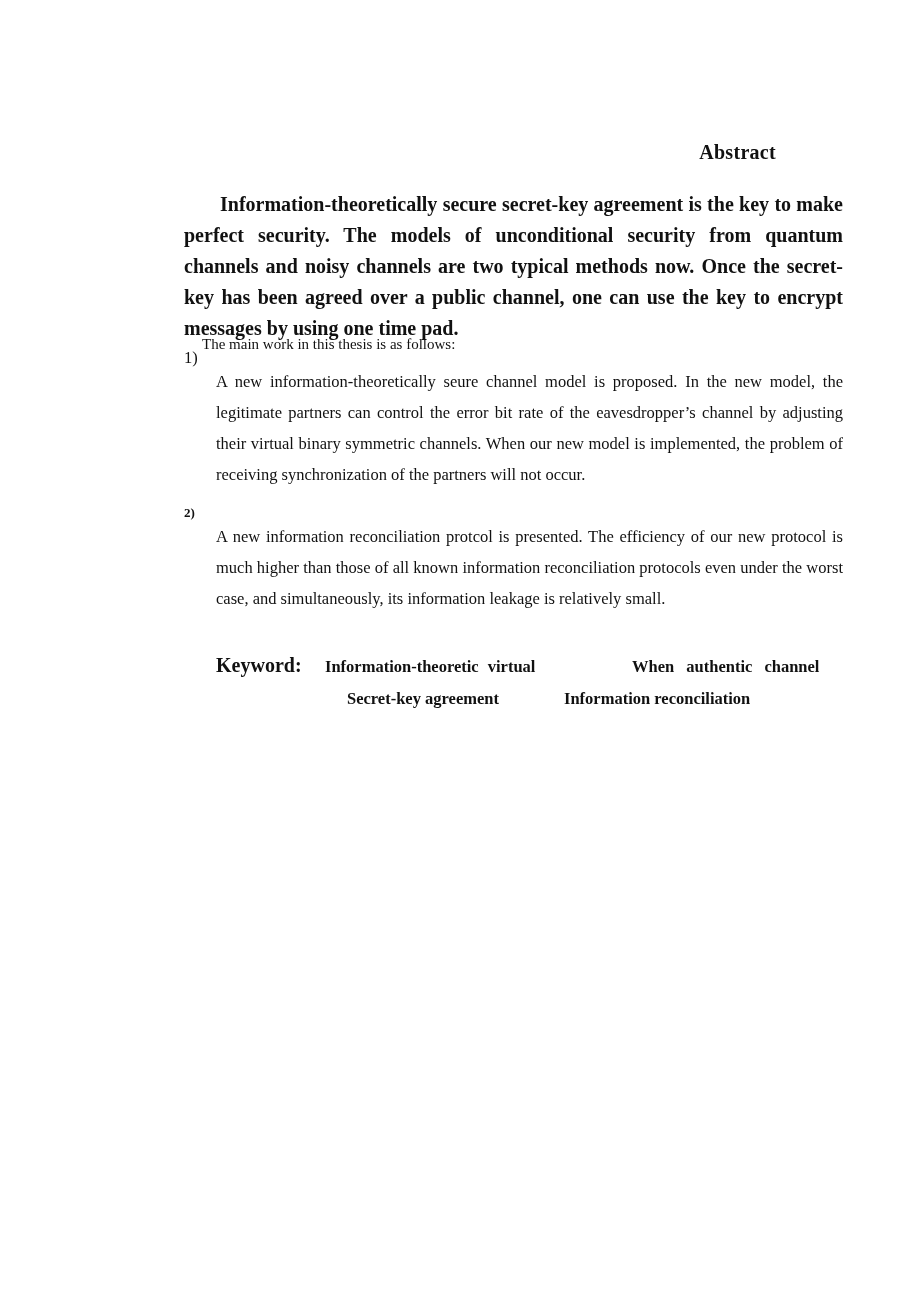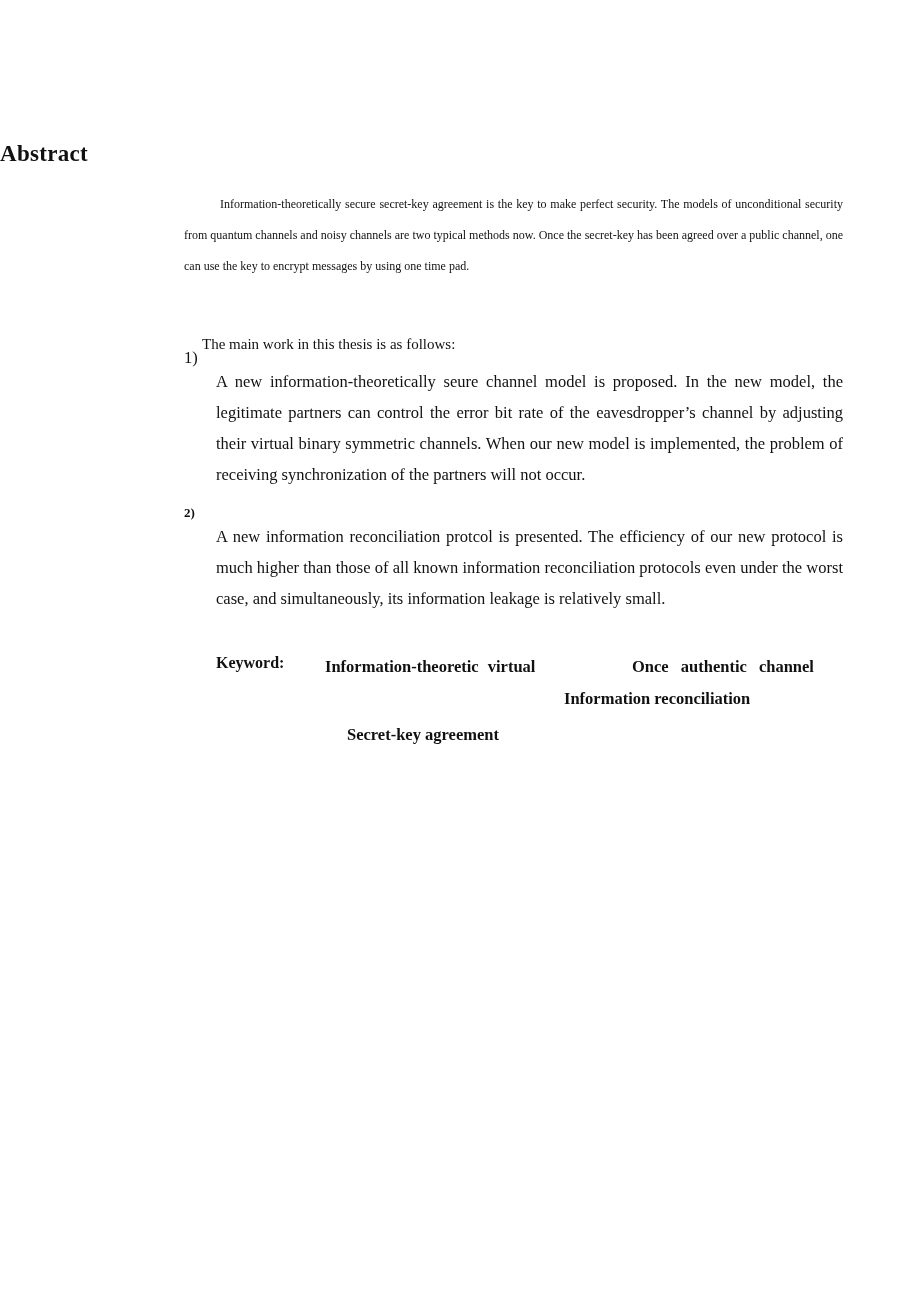"Abstract" .title { font-size: 23px -> 20px; text-align: left -> right }
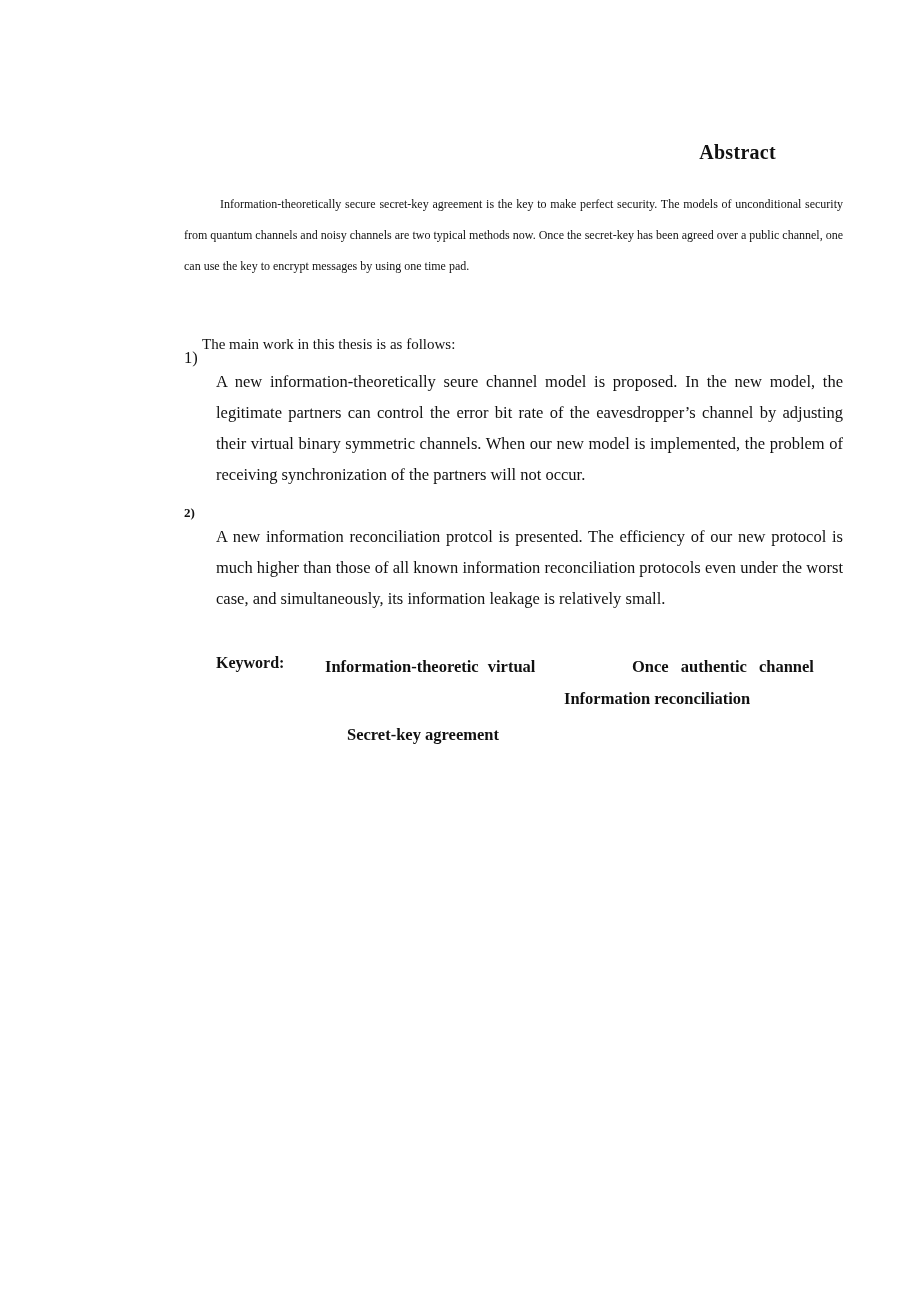"Information-theoretically secure" .para { font-size: 12px -> 20px; font-weight: none -> bold }
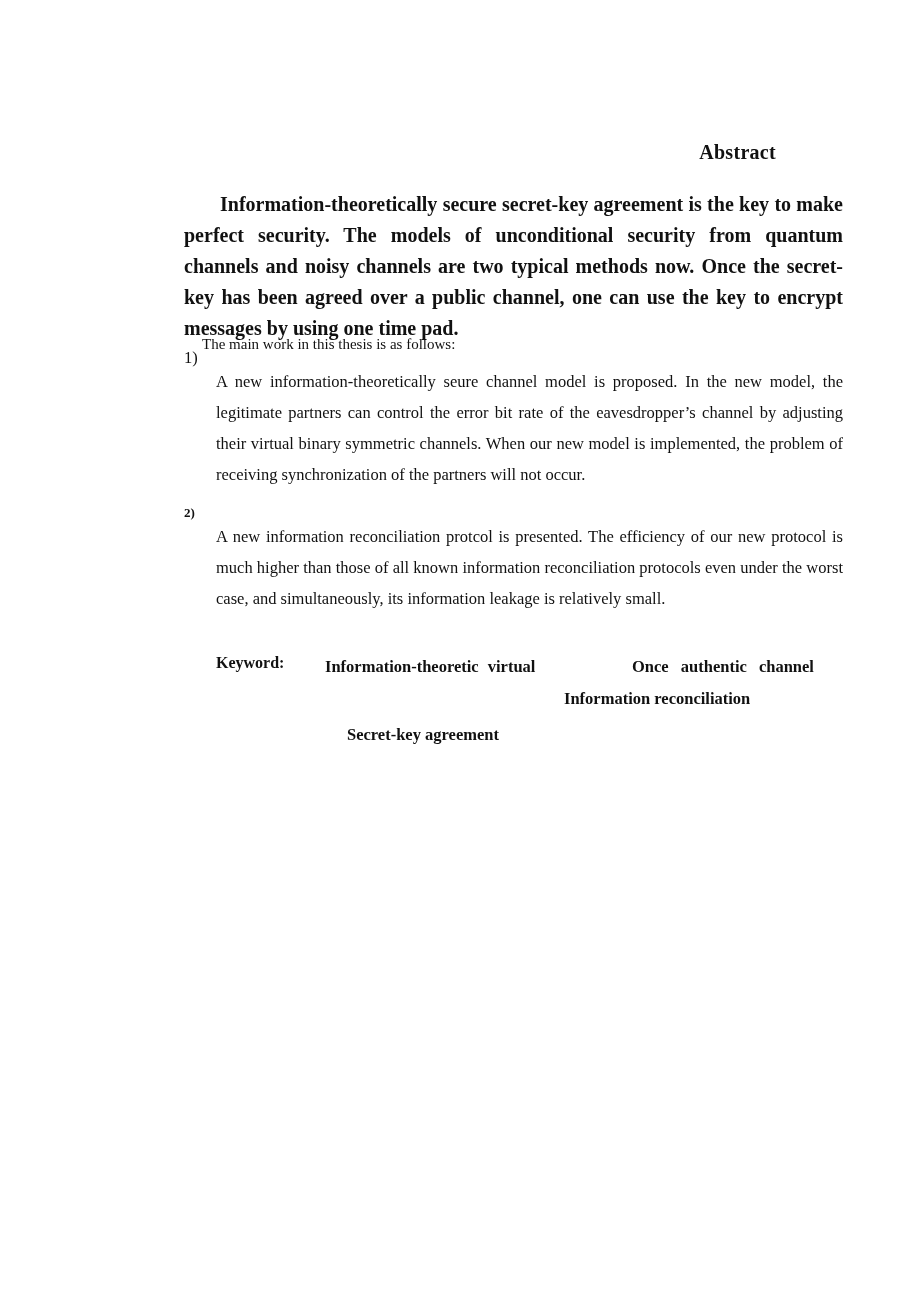"Keyword:" .kw-label { font-size: 16px -> 20px }
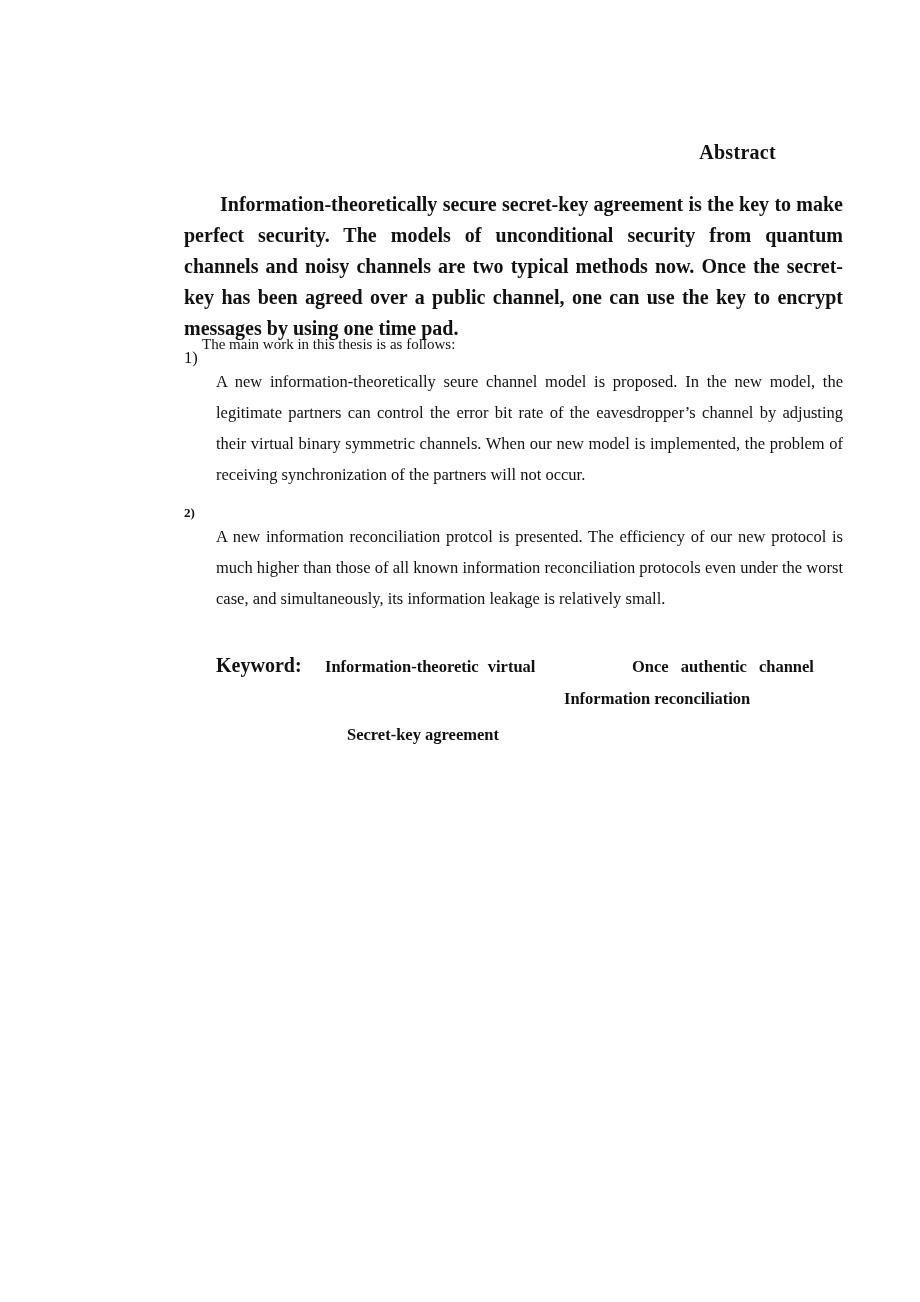"Once authentic channel" div.kw { text: Once -> When }
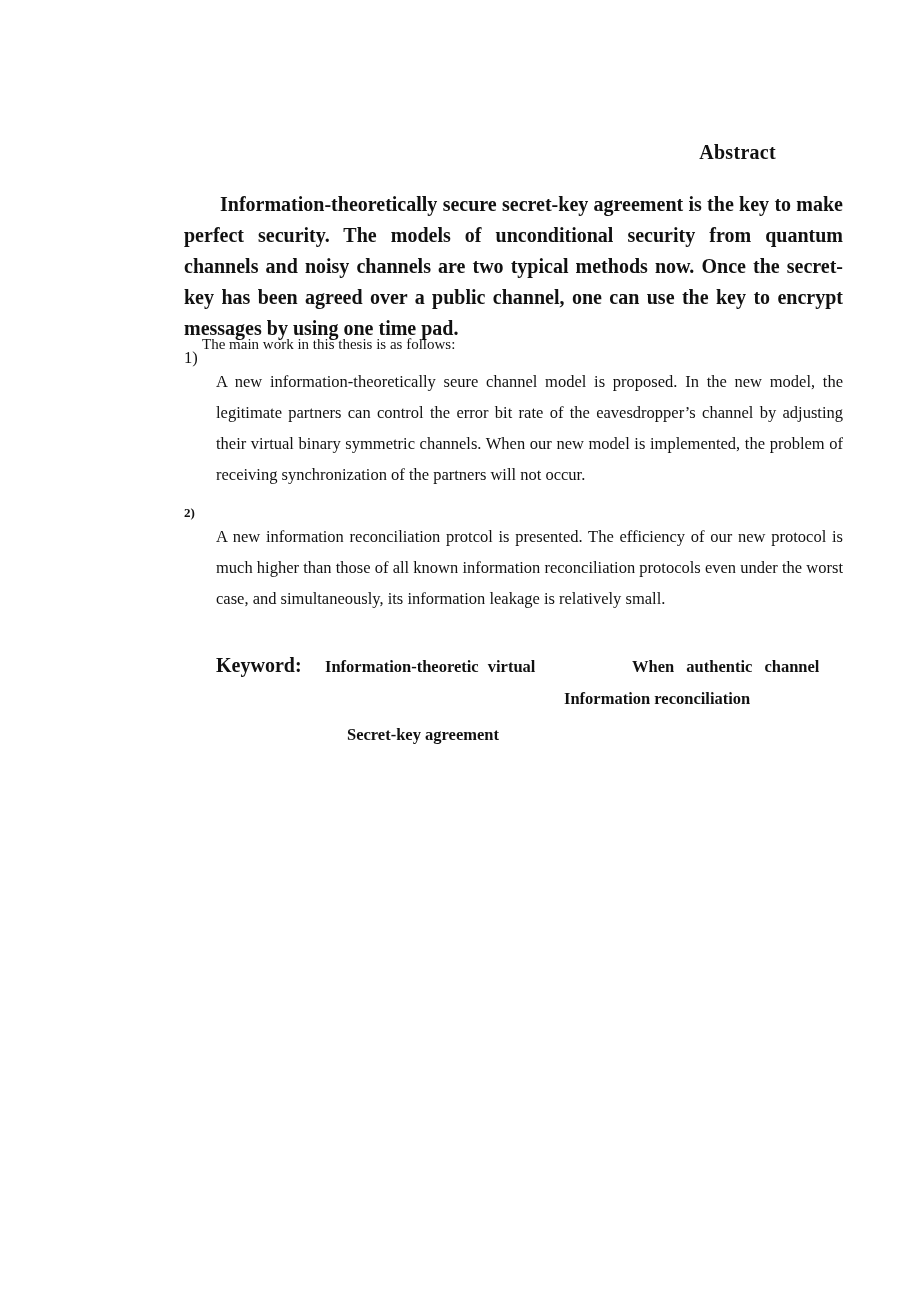"Secret-key agreement" .kw3 { margin-top: 36px -> none }
